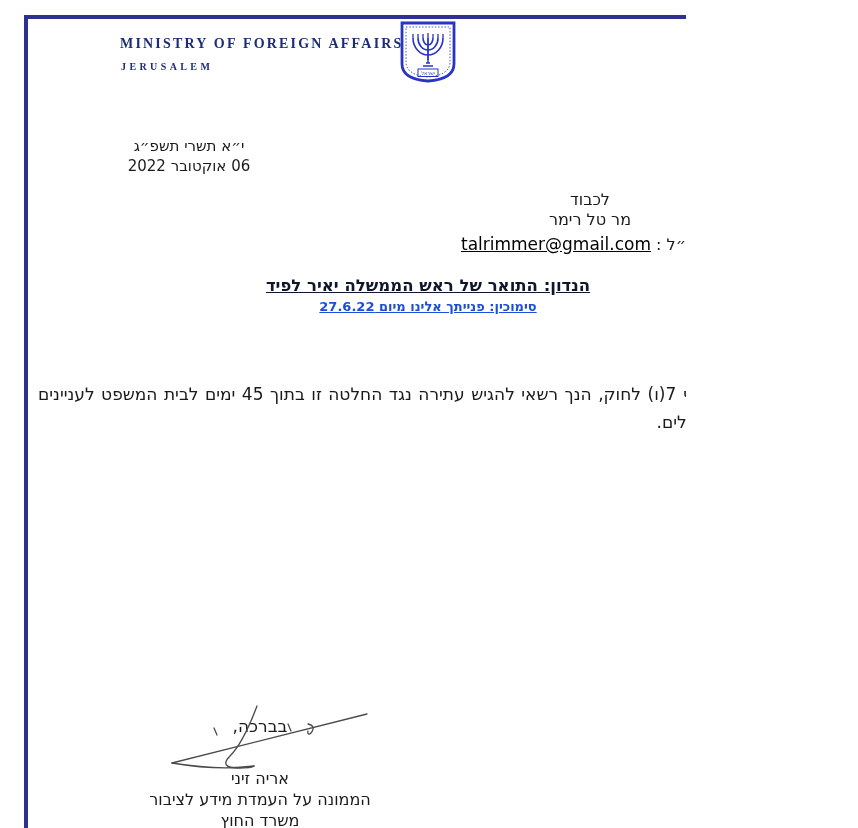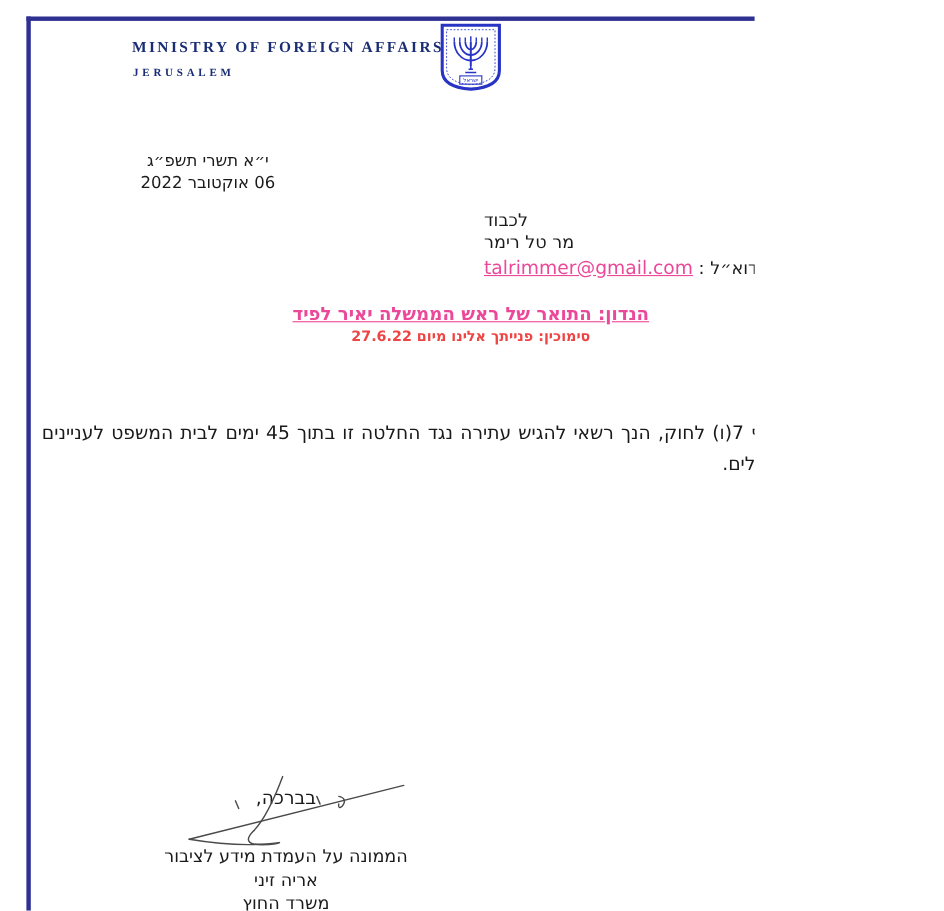"לכבוד" .recipient { text-align: left -> center }
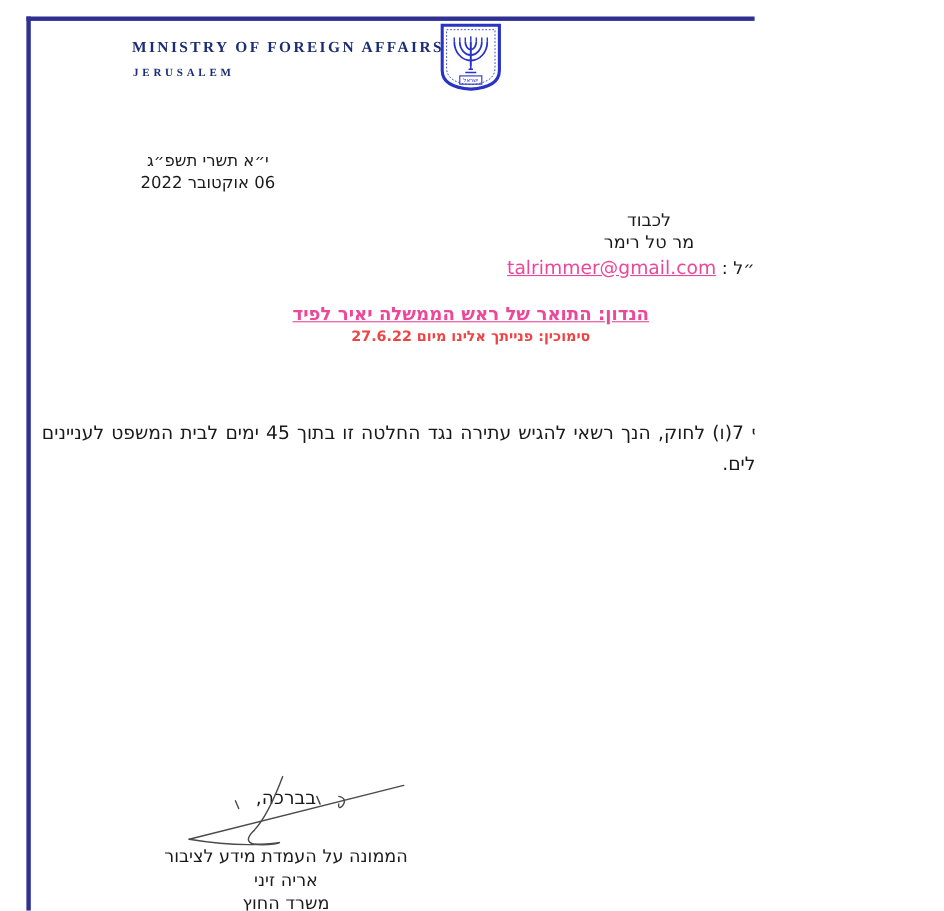"talrimmer@gmail.com" .recipient a { color: #ec4899 -> #000000 }
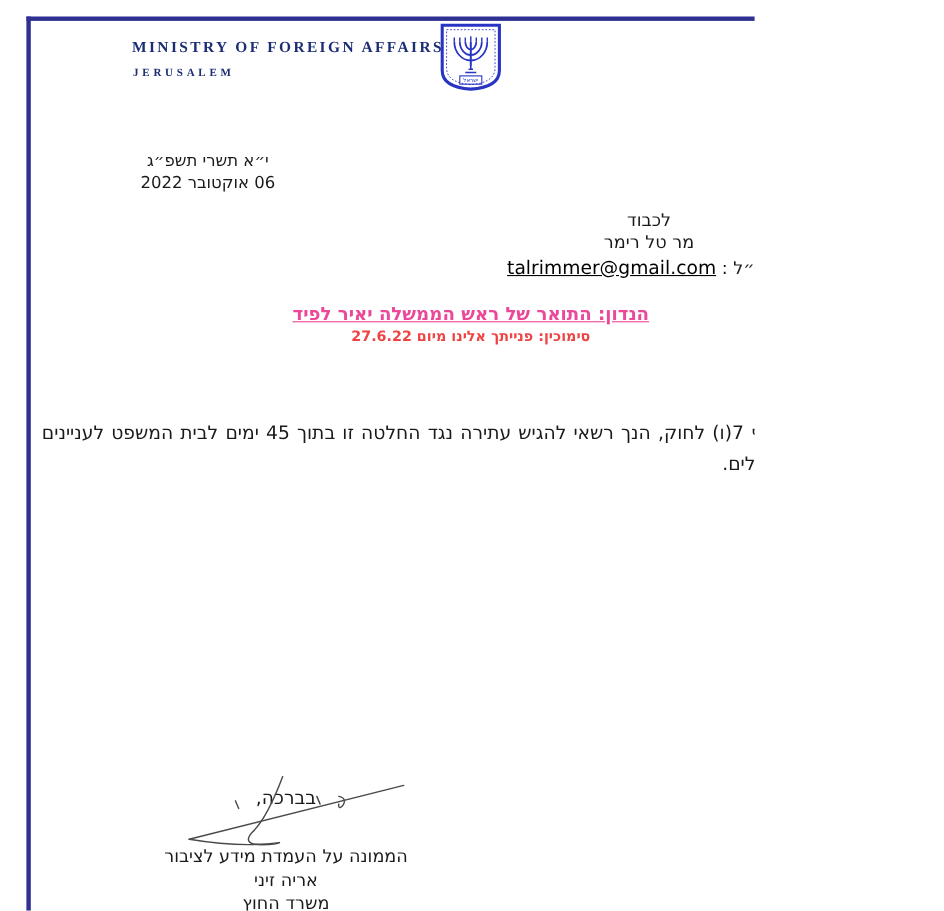"הנדון: התואר של ראש הממשלה" .subjectblock .subject { color: #ec4899 -> #0f172a }
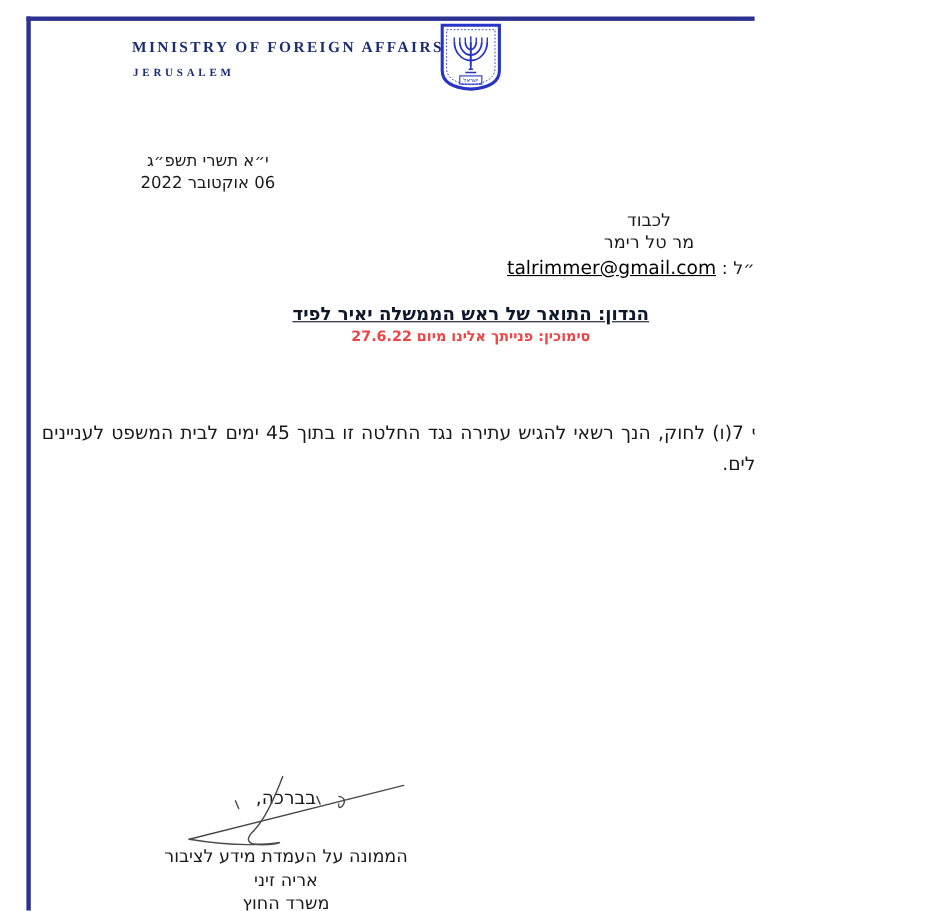"סימוכין: פנייתך אלינו מיום 27.6.22" .subjectblock .reference { color: #ef4444 -> #1d4ed8; text-decoration: none -> underline }
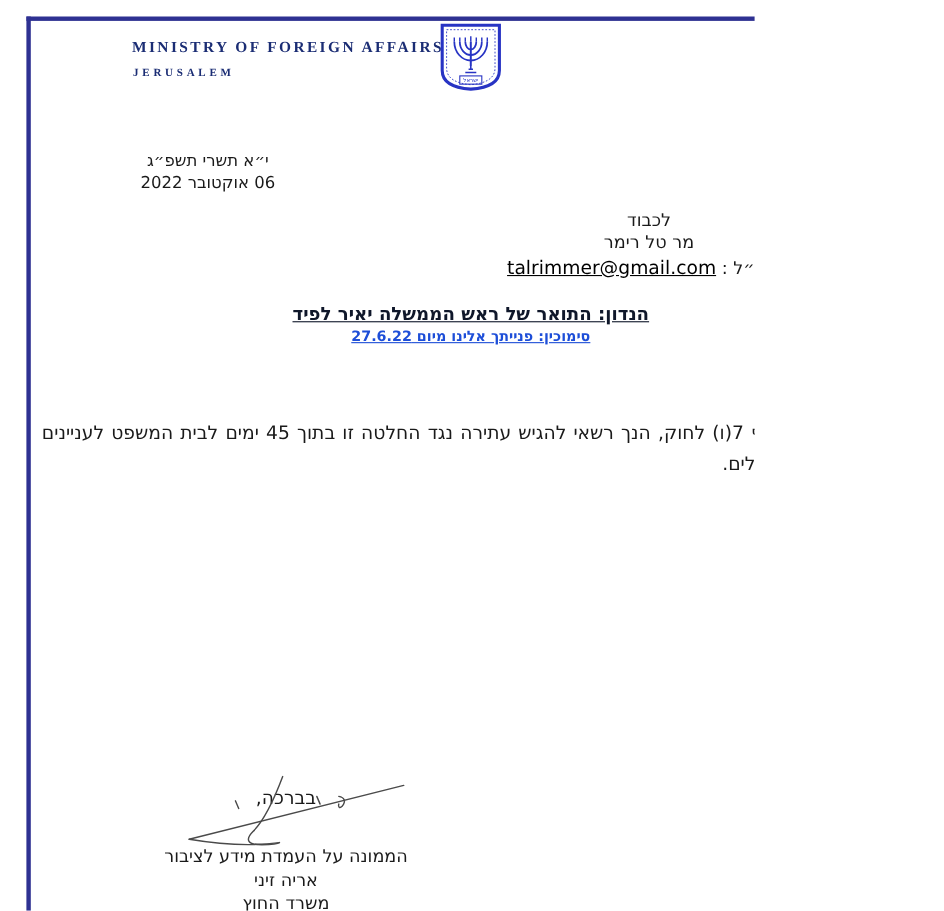"הממונה על העמדת מידע לציבור" div { order: before "אריה זיני" -> after "אריה זיני" }
